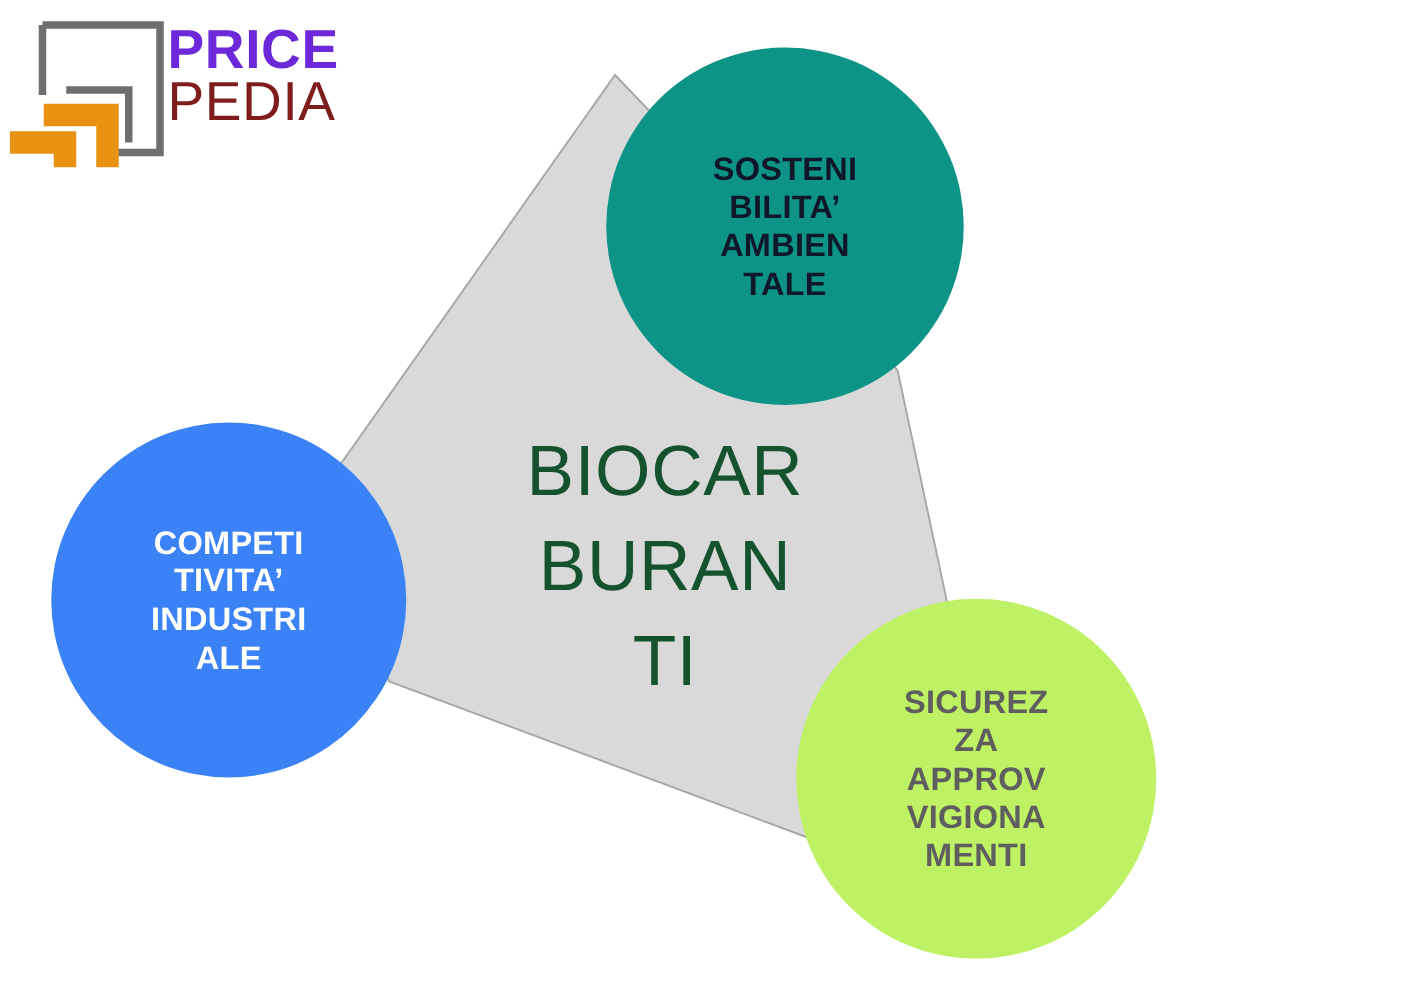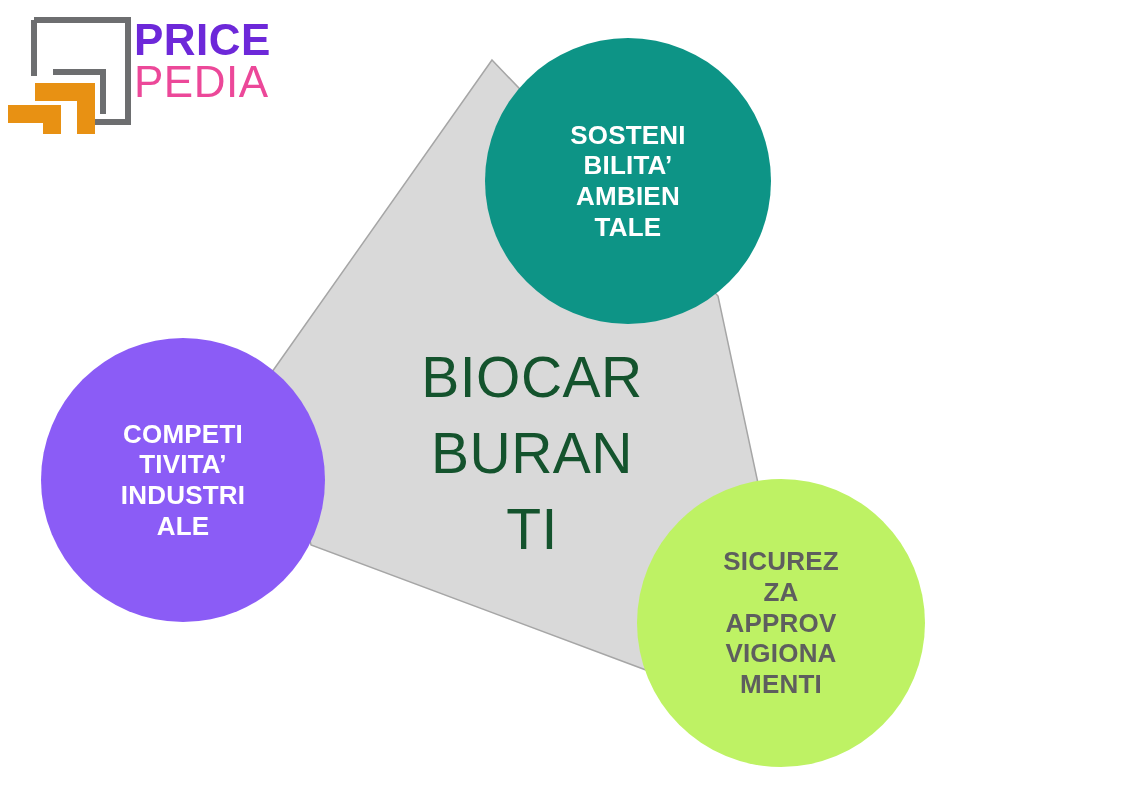"PEDIA" #logo-pedia { color: #ec4899 -> #7f1d1d }
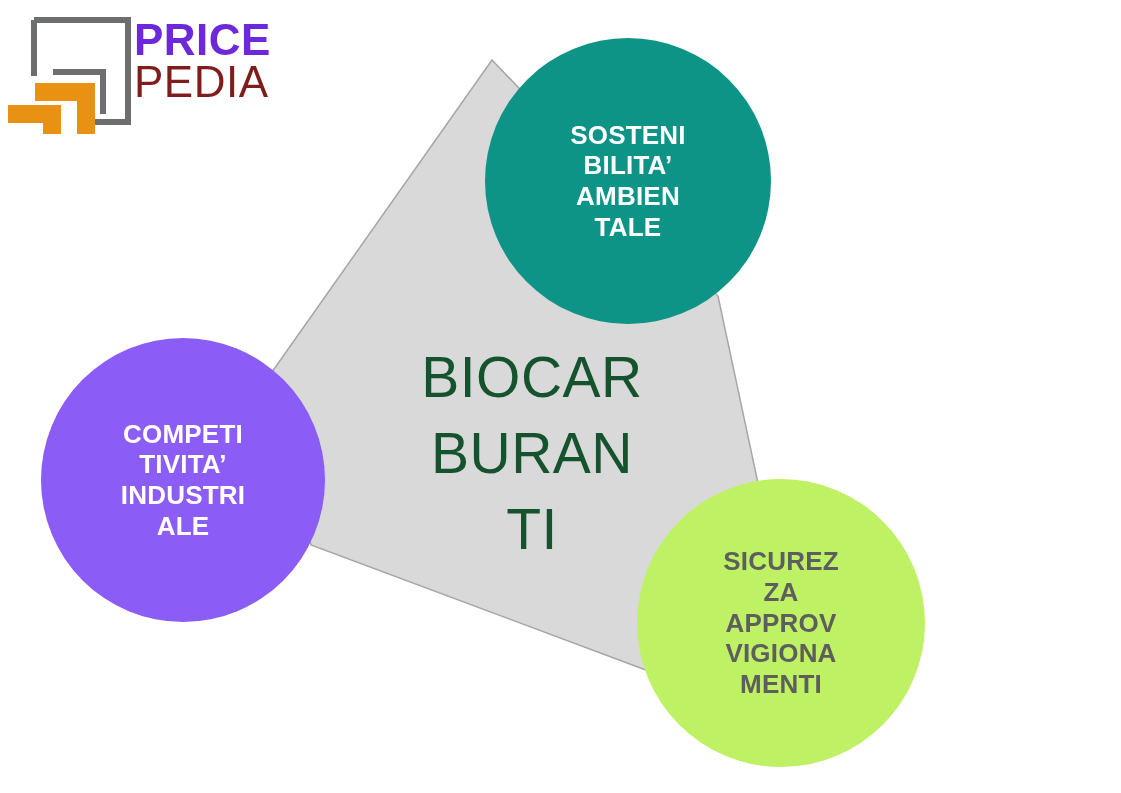"SOSTENI" #node-sostenibilita .node-label { color: #ffffff -> #0f172a }
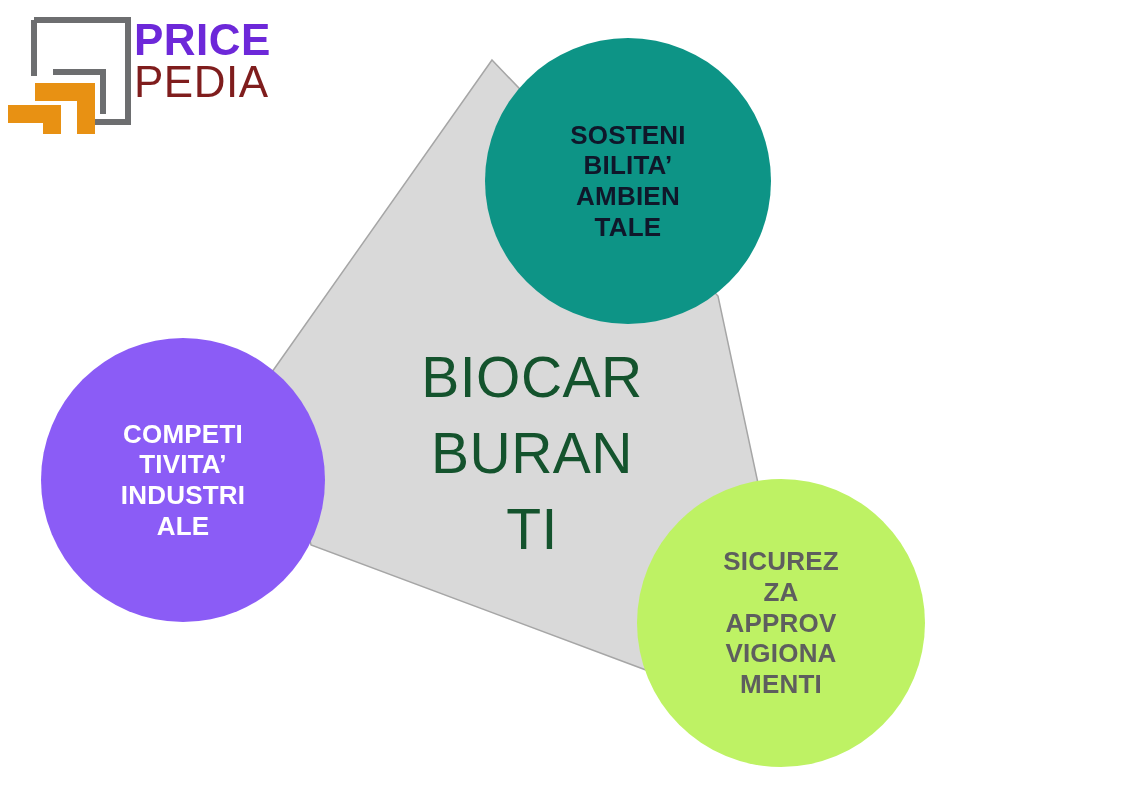"COMPETI" #node-competitivita { background: #8b5cf6 -> #3b82f6 }
